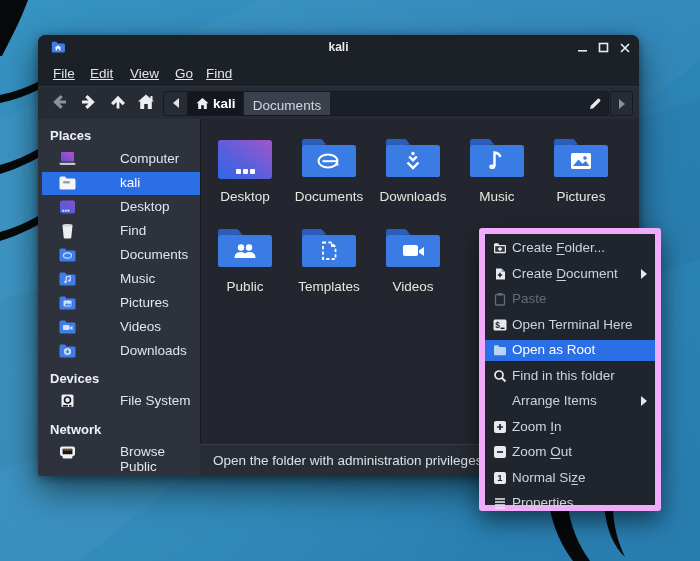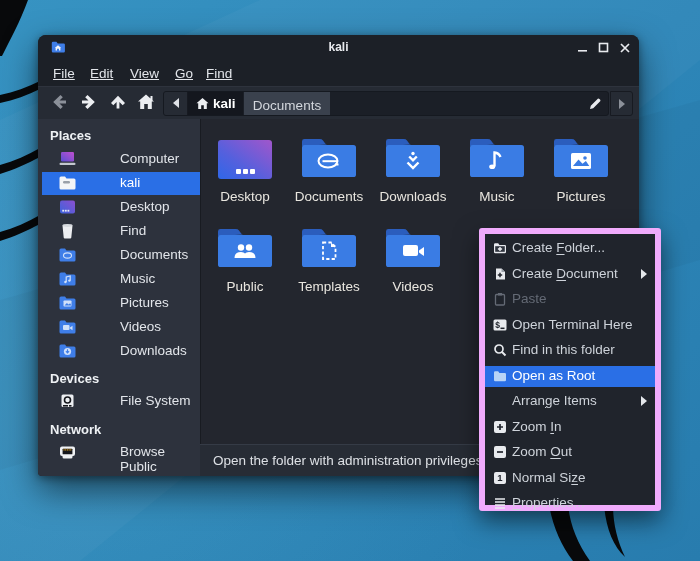"Find in this folder" div.mi { order: before "Open as Root" -> after "Open as Root" }
